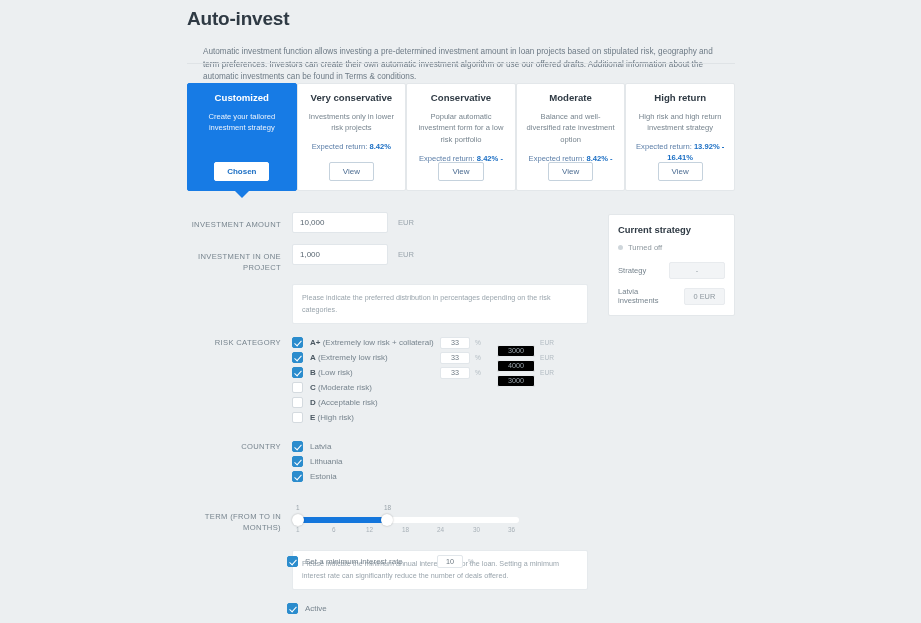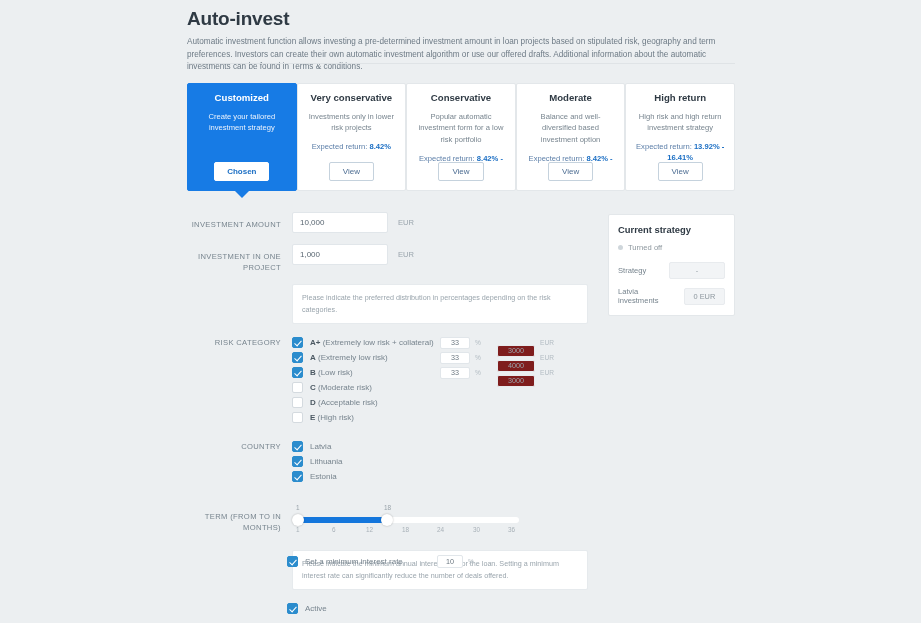"Automatic investment function allows" .header p { margin: 0 -> 16px }
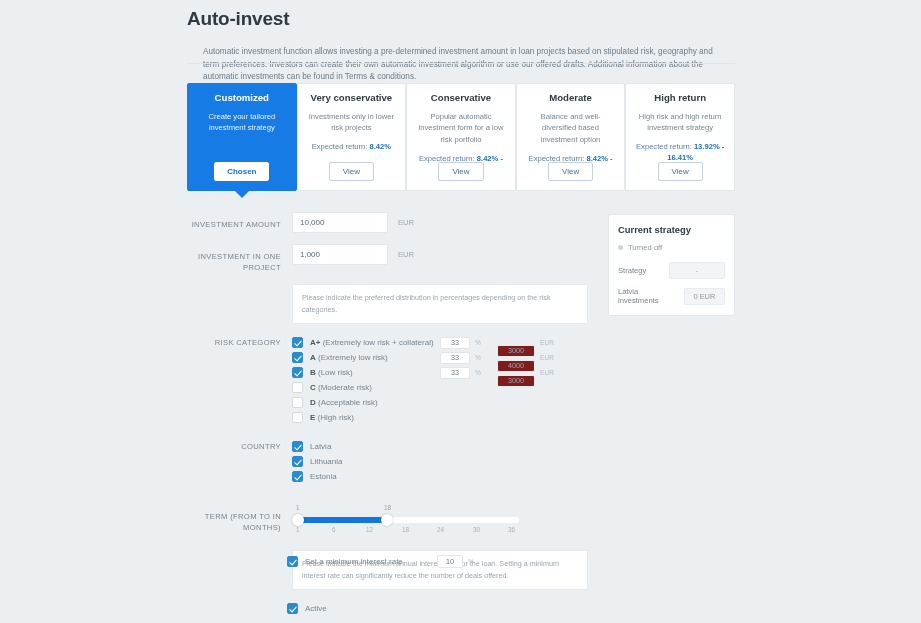"Balance and well-diversified based" div.card-desc { text: based -> rate }
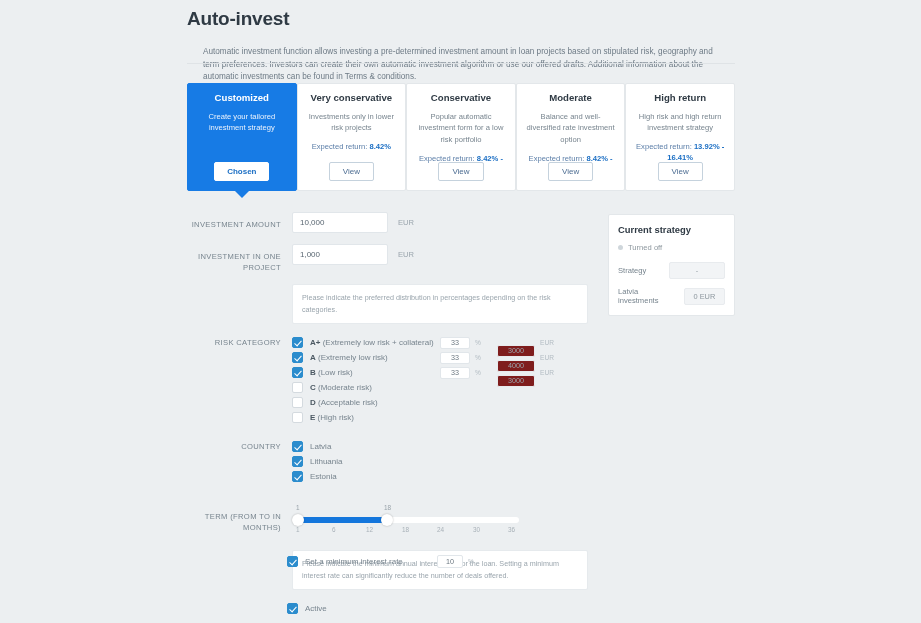"3000" .mini.ro { background: #7f1d1d -> #000000 }
